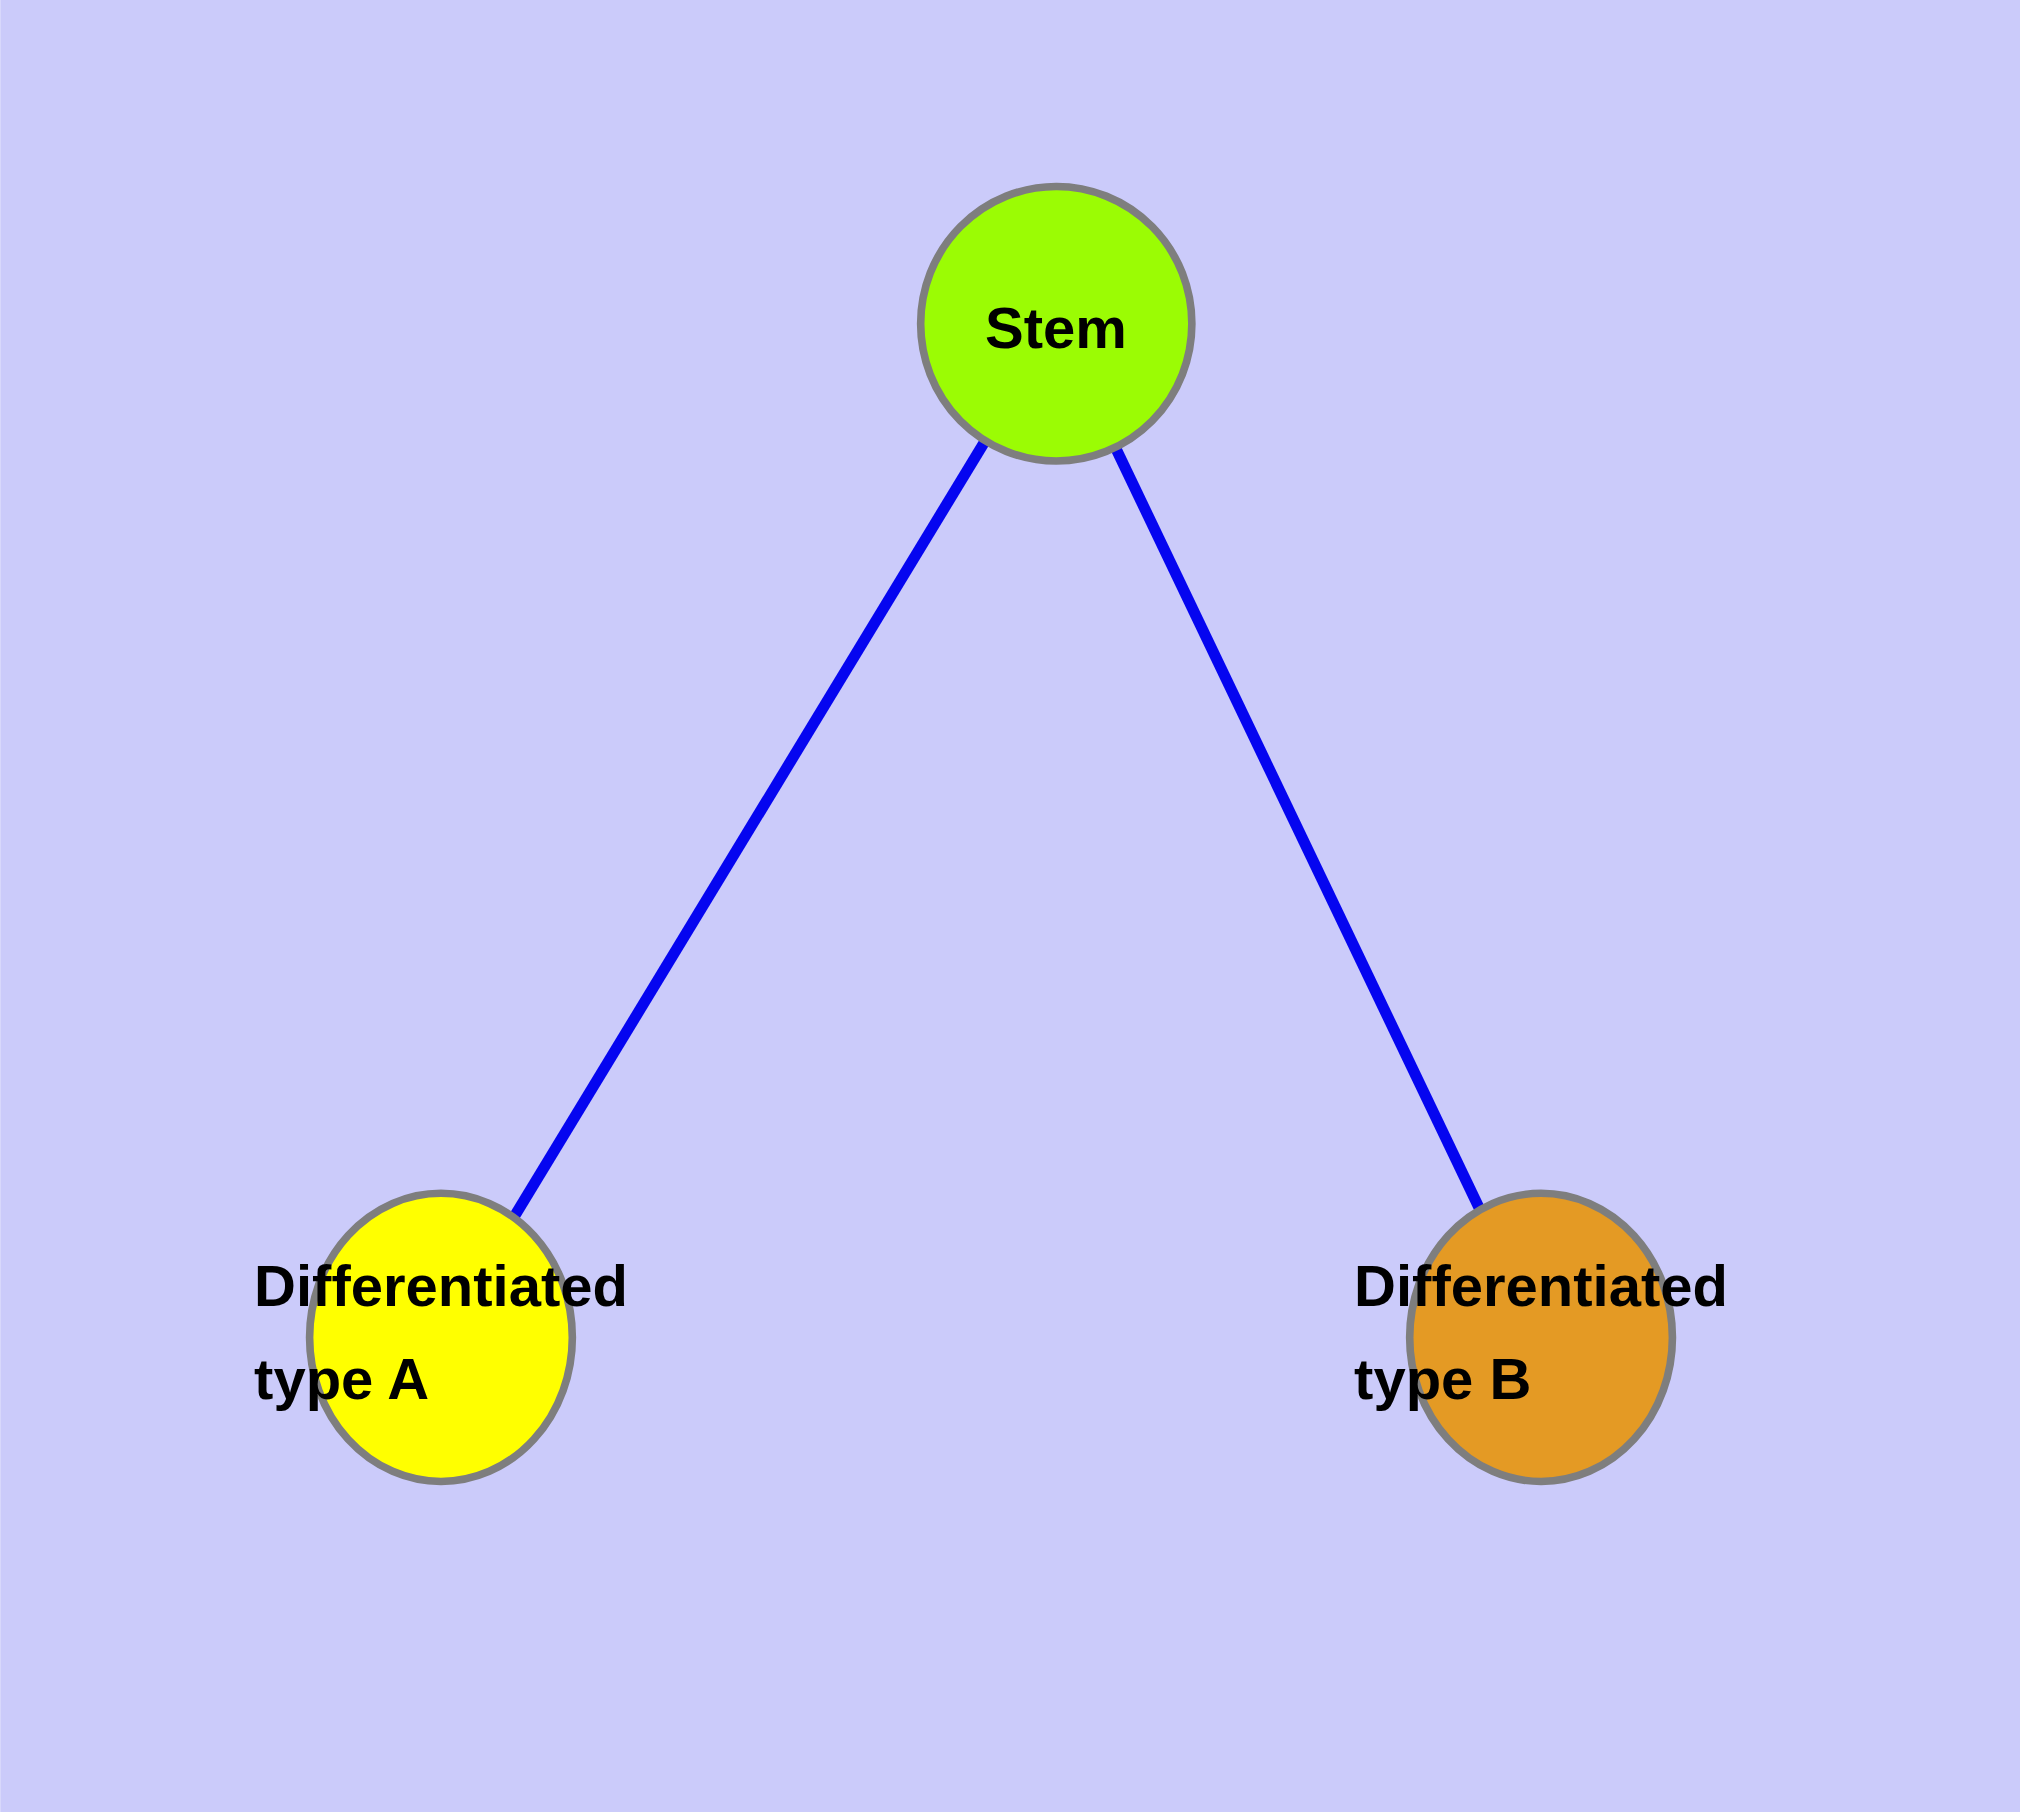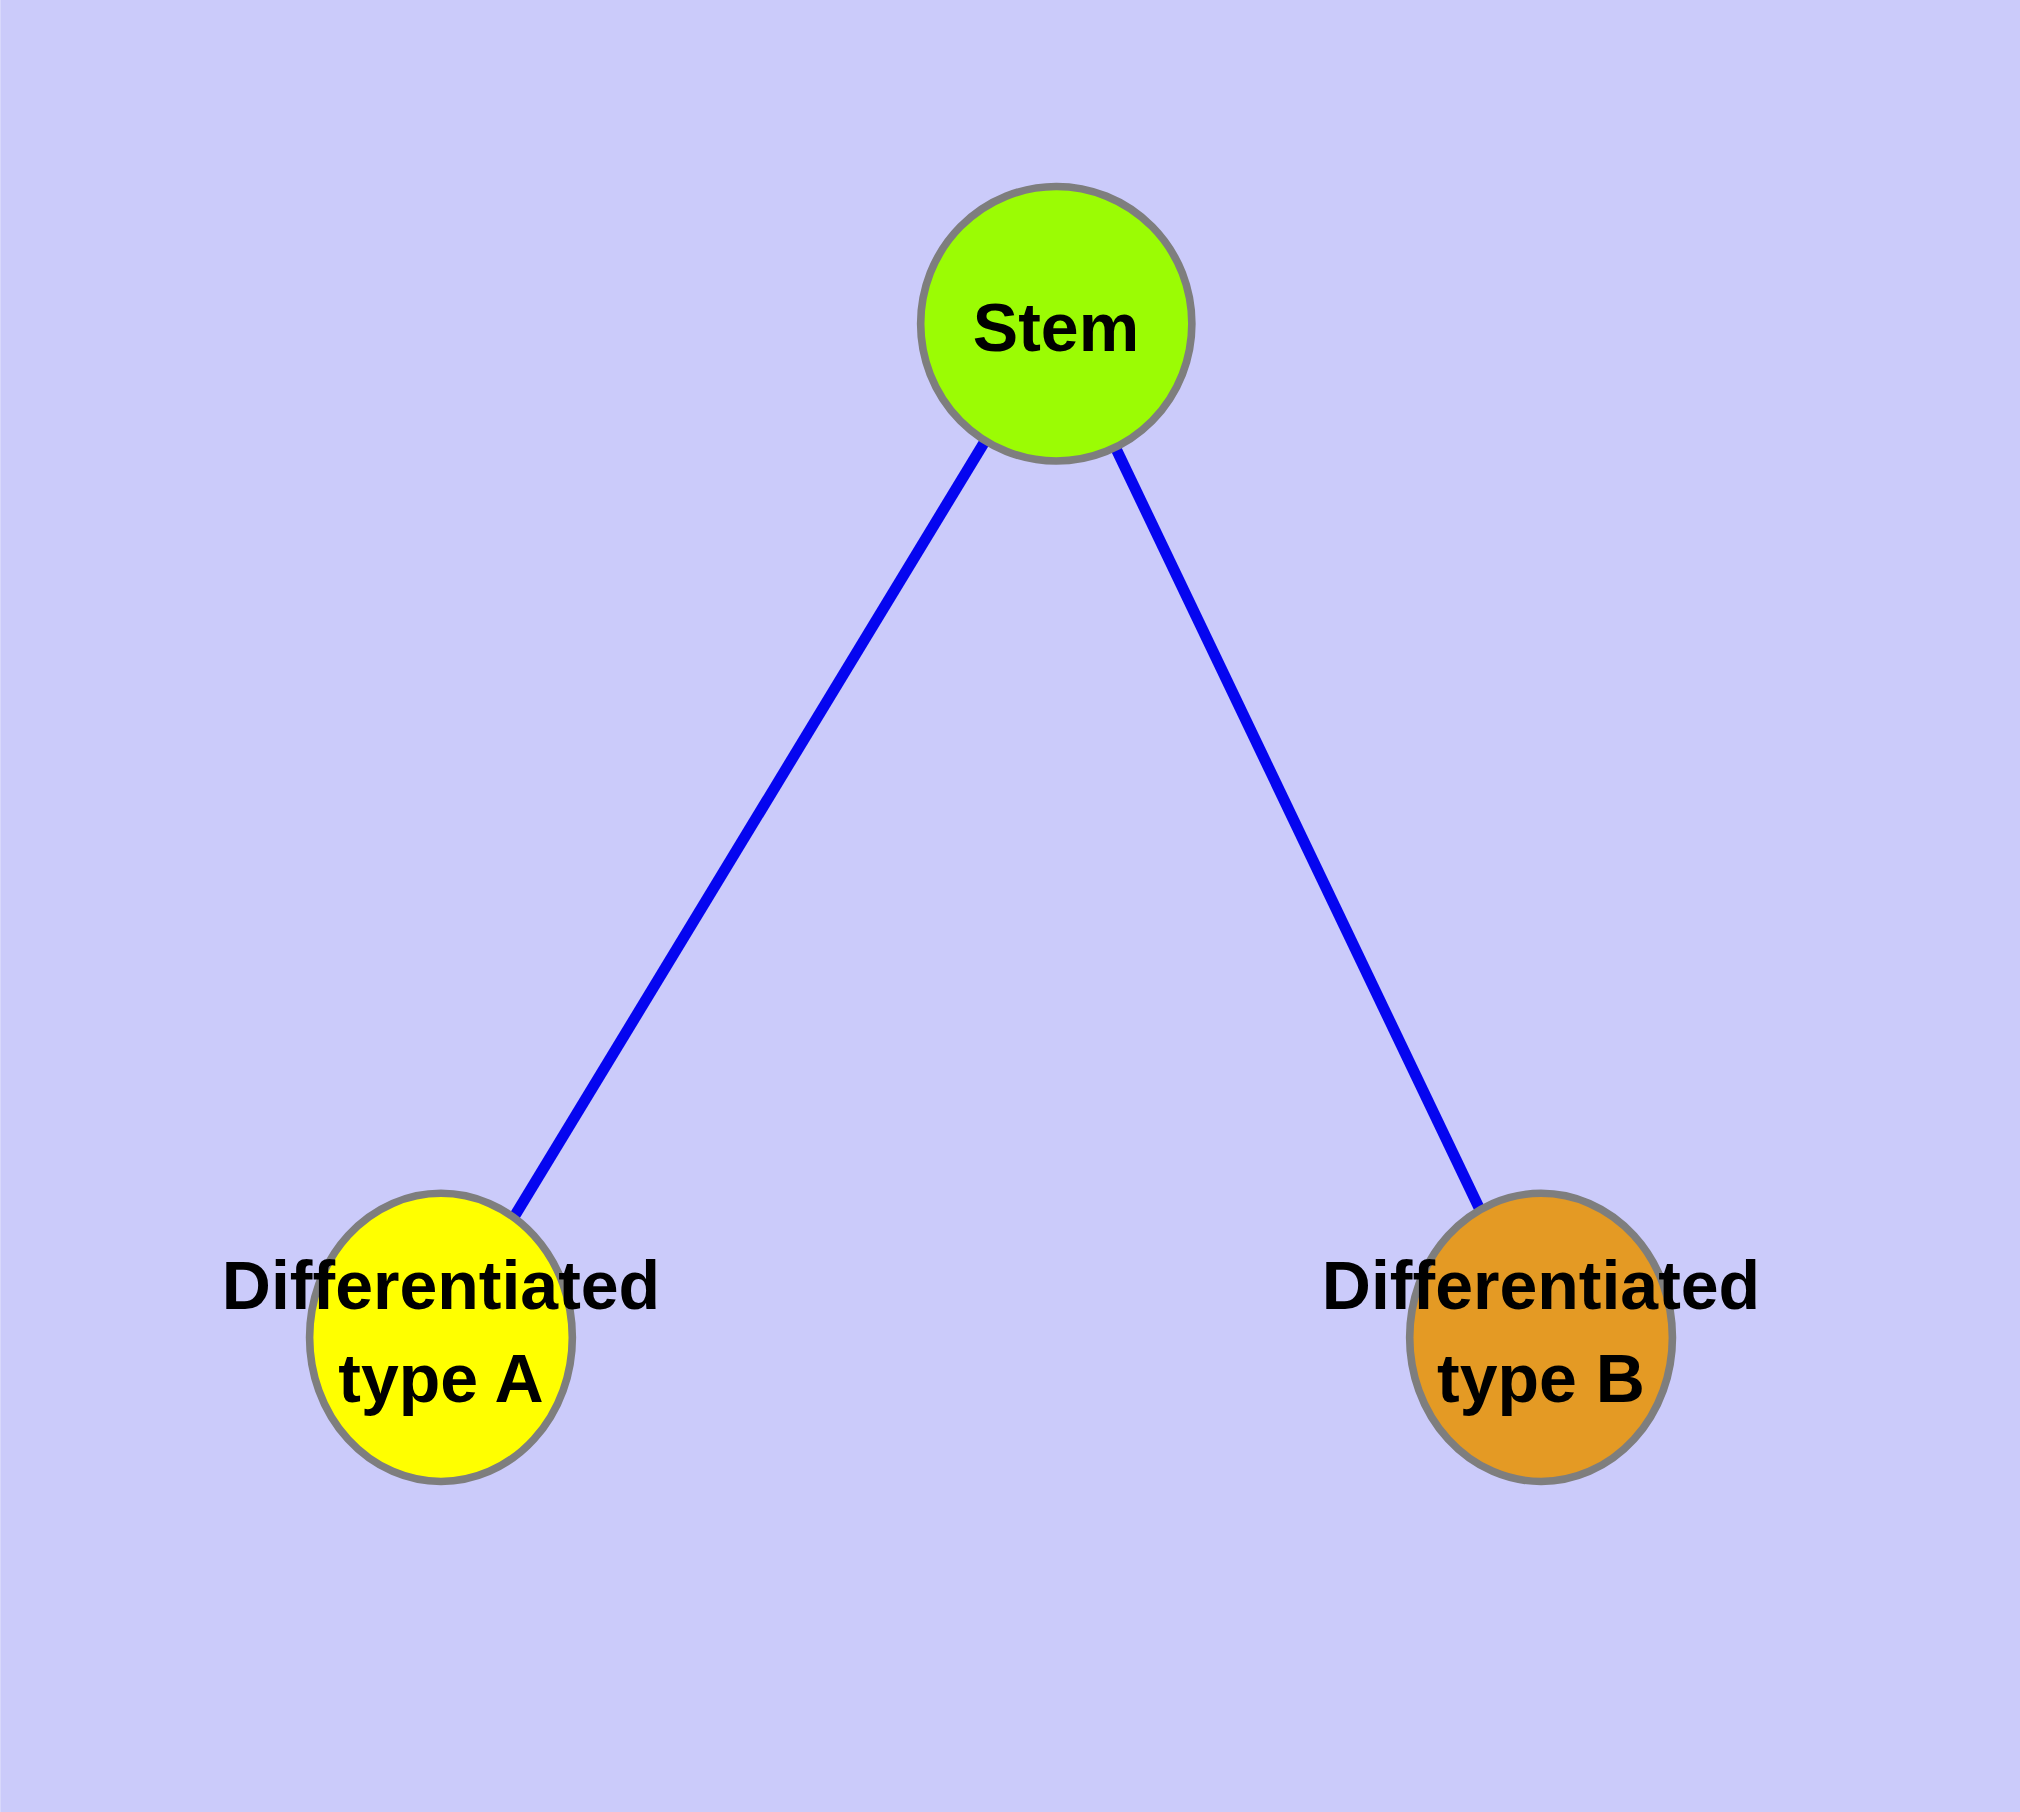"Stem" .node-label { font-size: 68px -> 58px; text-align: center -> left }
